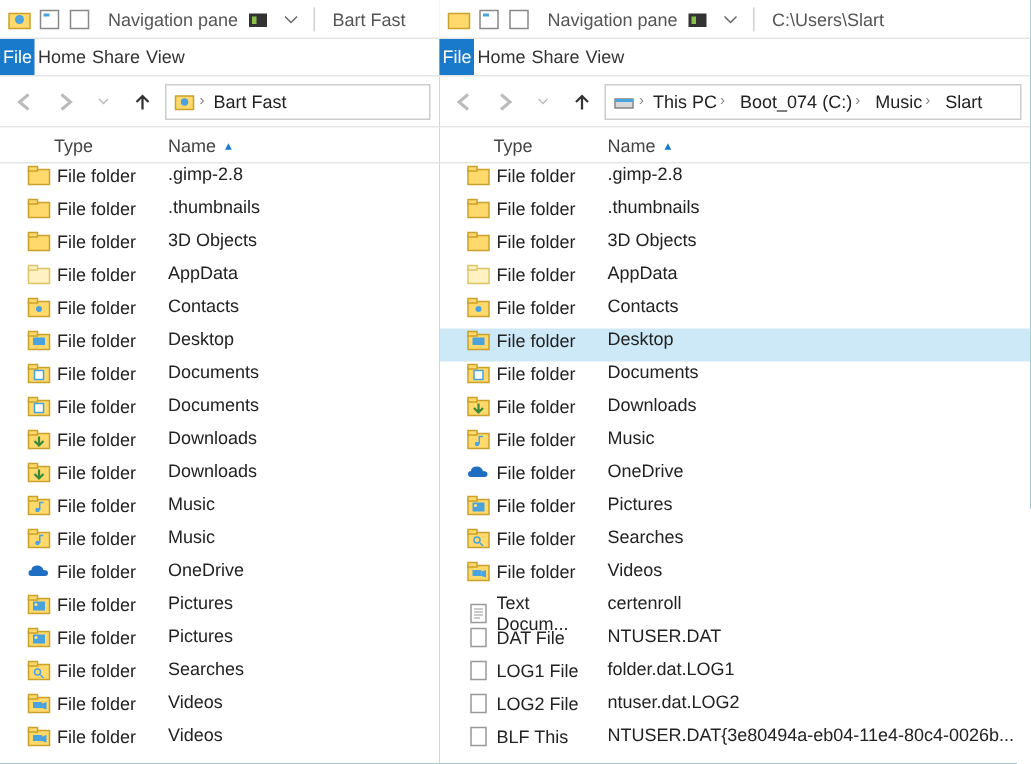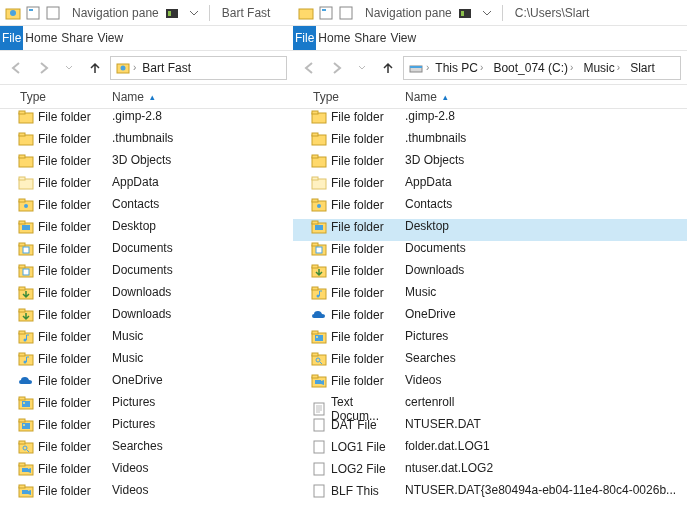"Type" .col-type { padding-left: 20px -> 36px }
